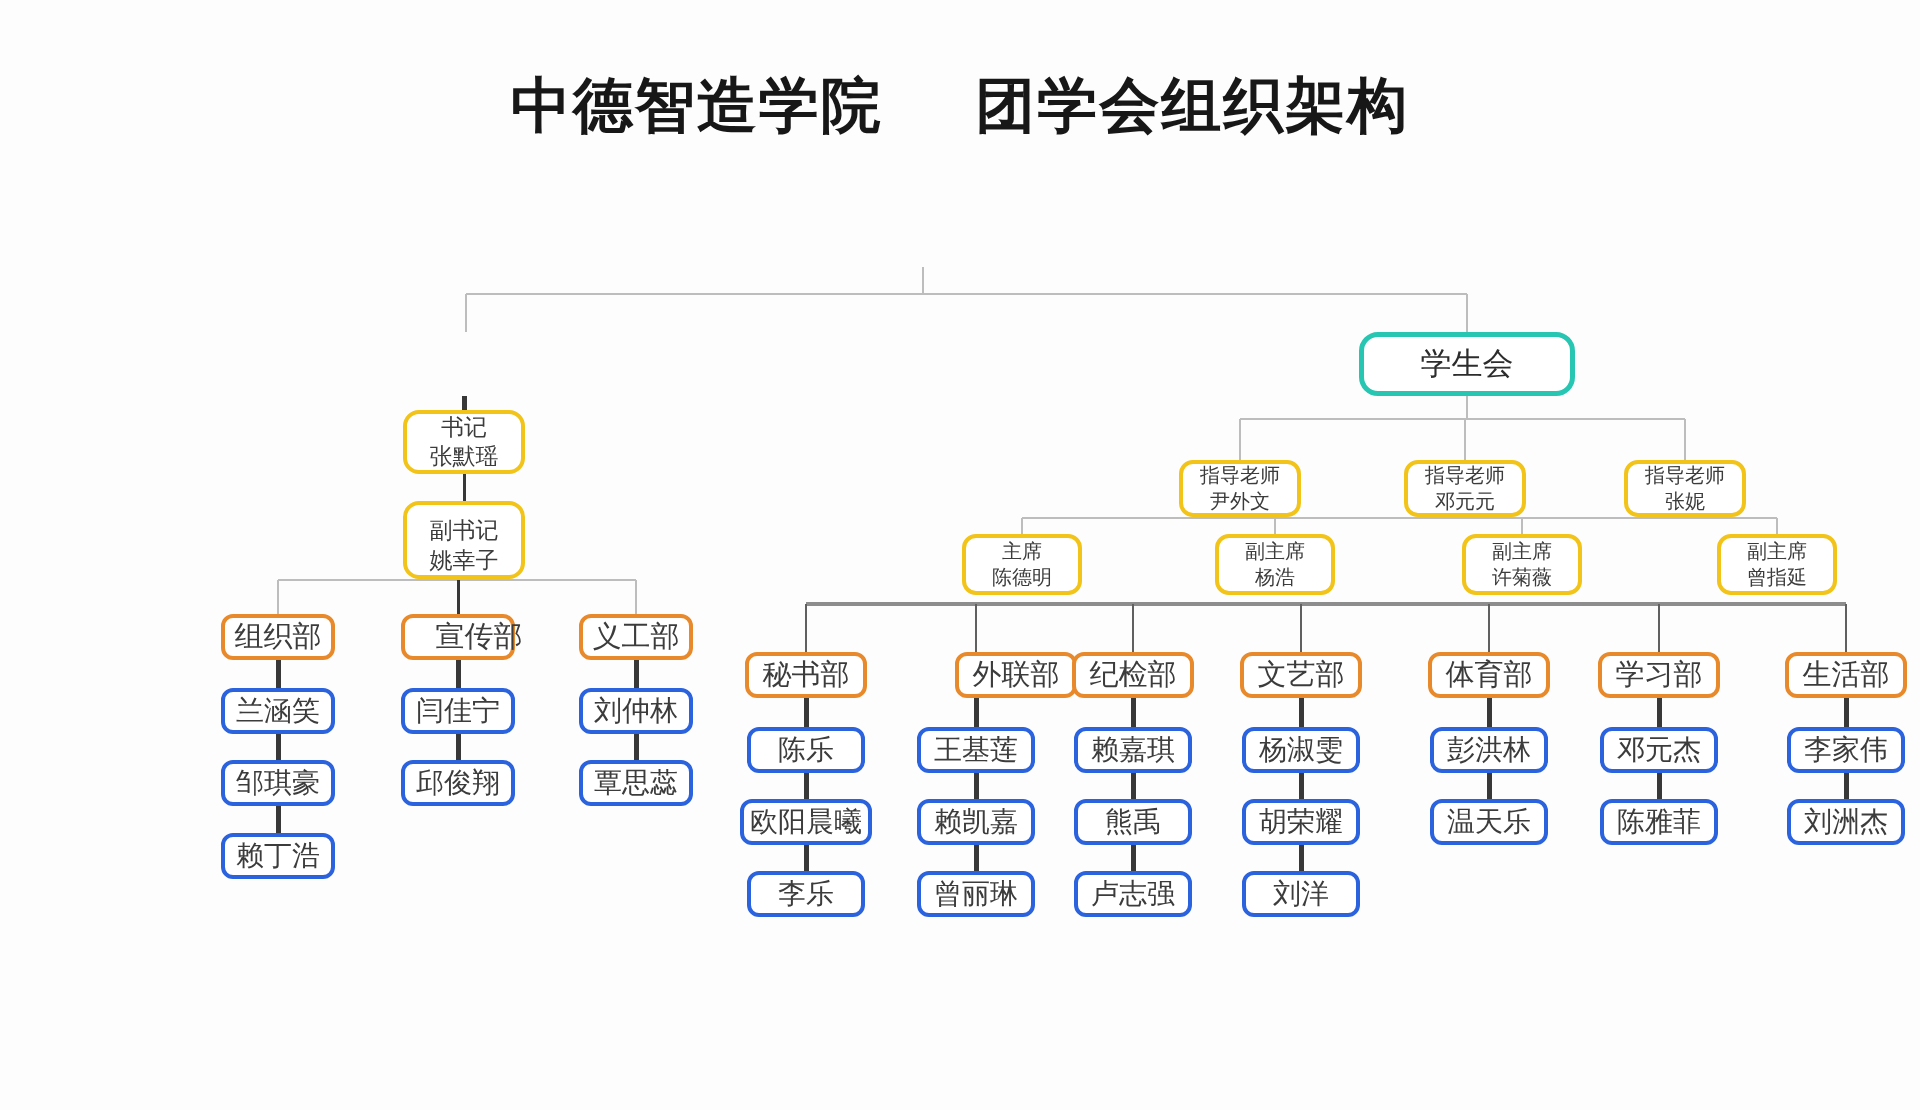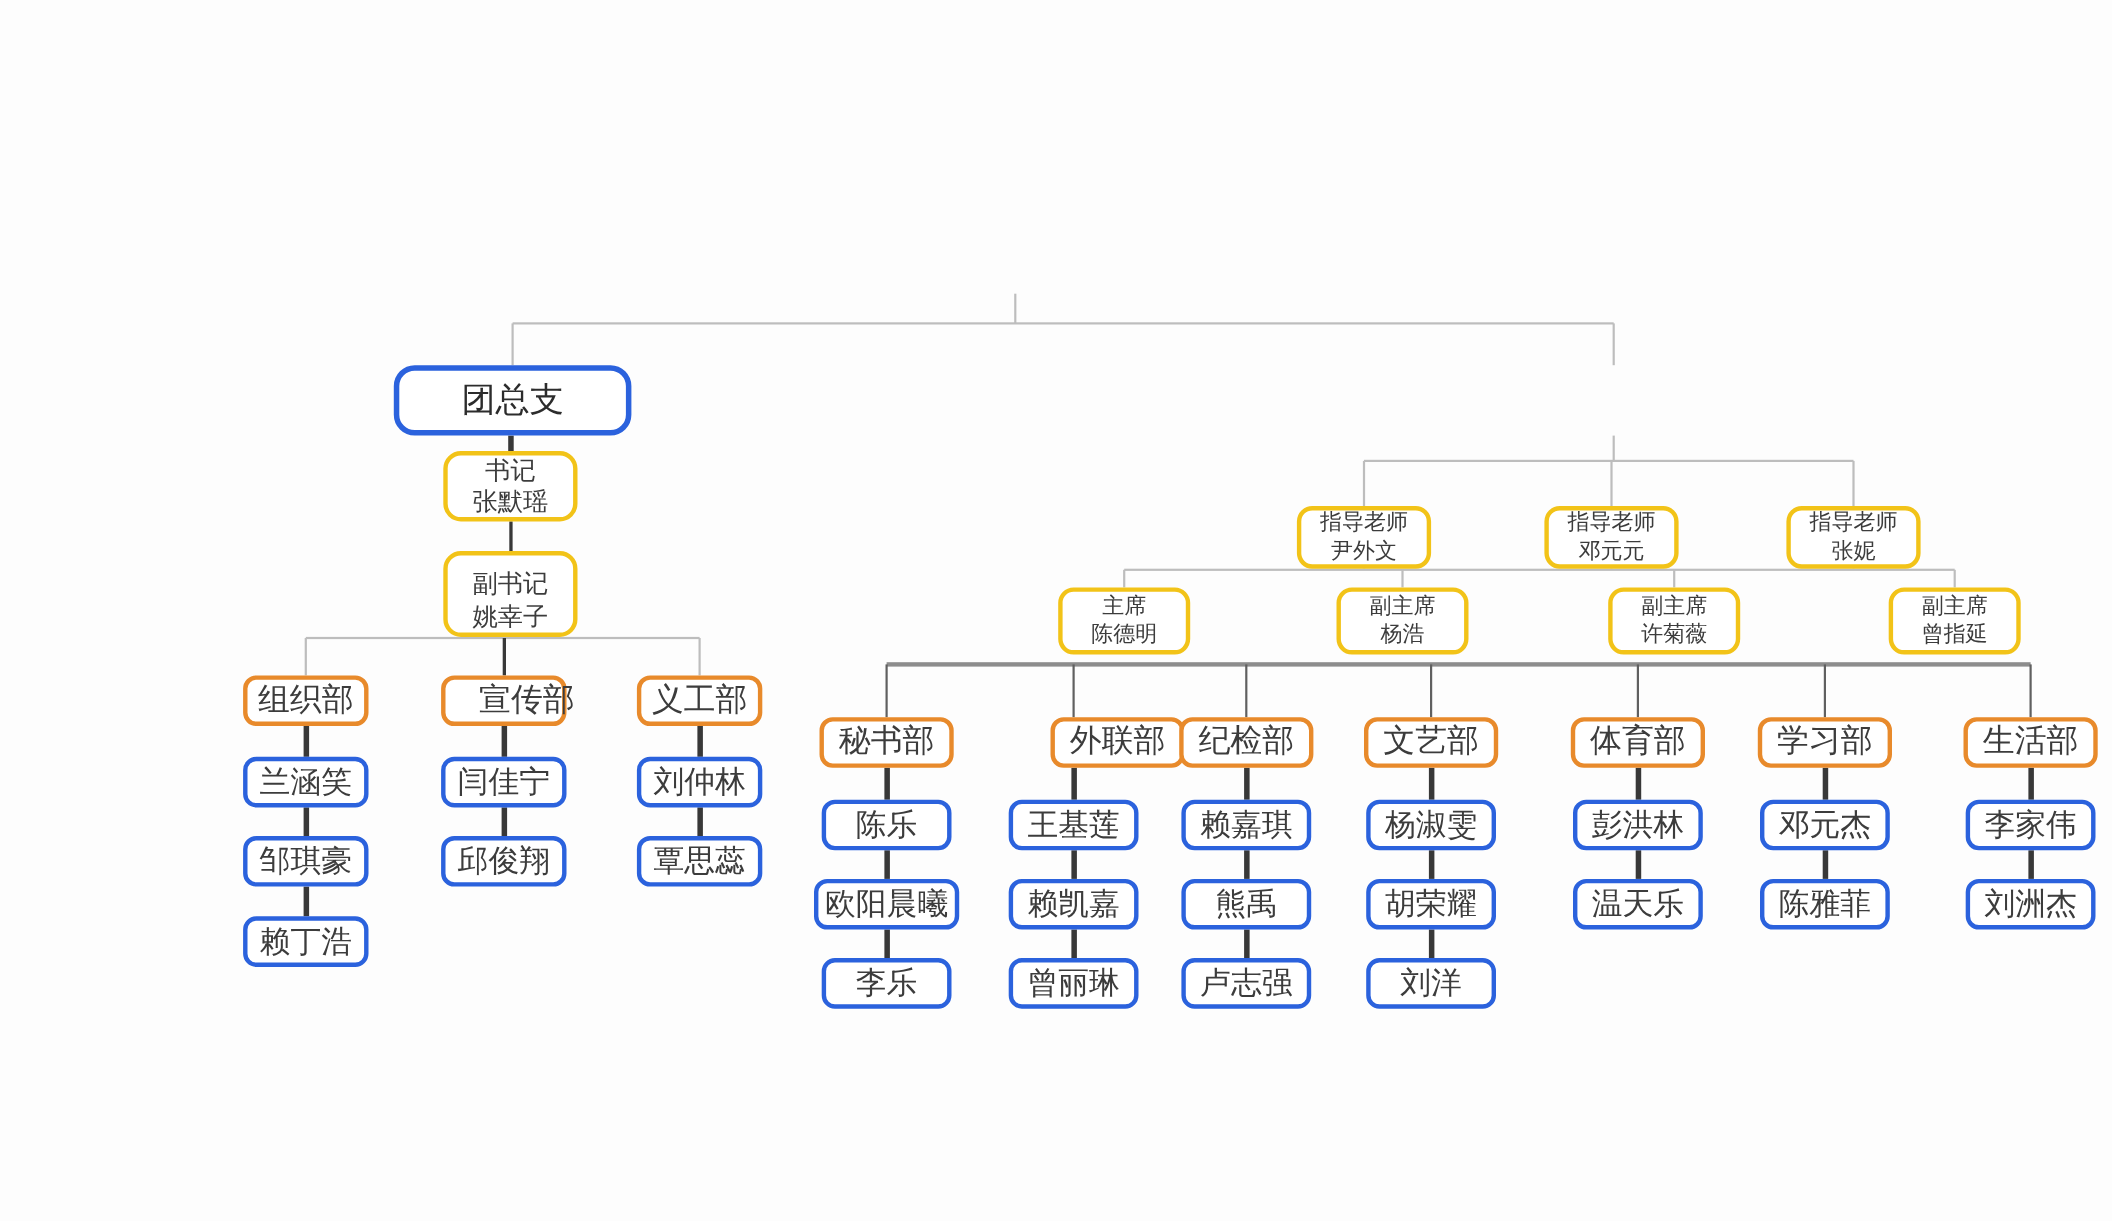"中德智造学院 团学会组织架构" div.title { html: none -> <div> <span>中德智造学院</span> <span>团学会组织架构</span> </div> }
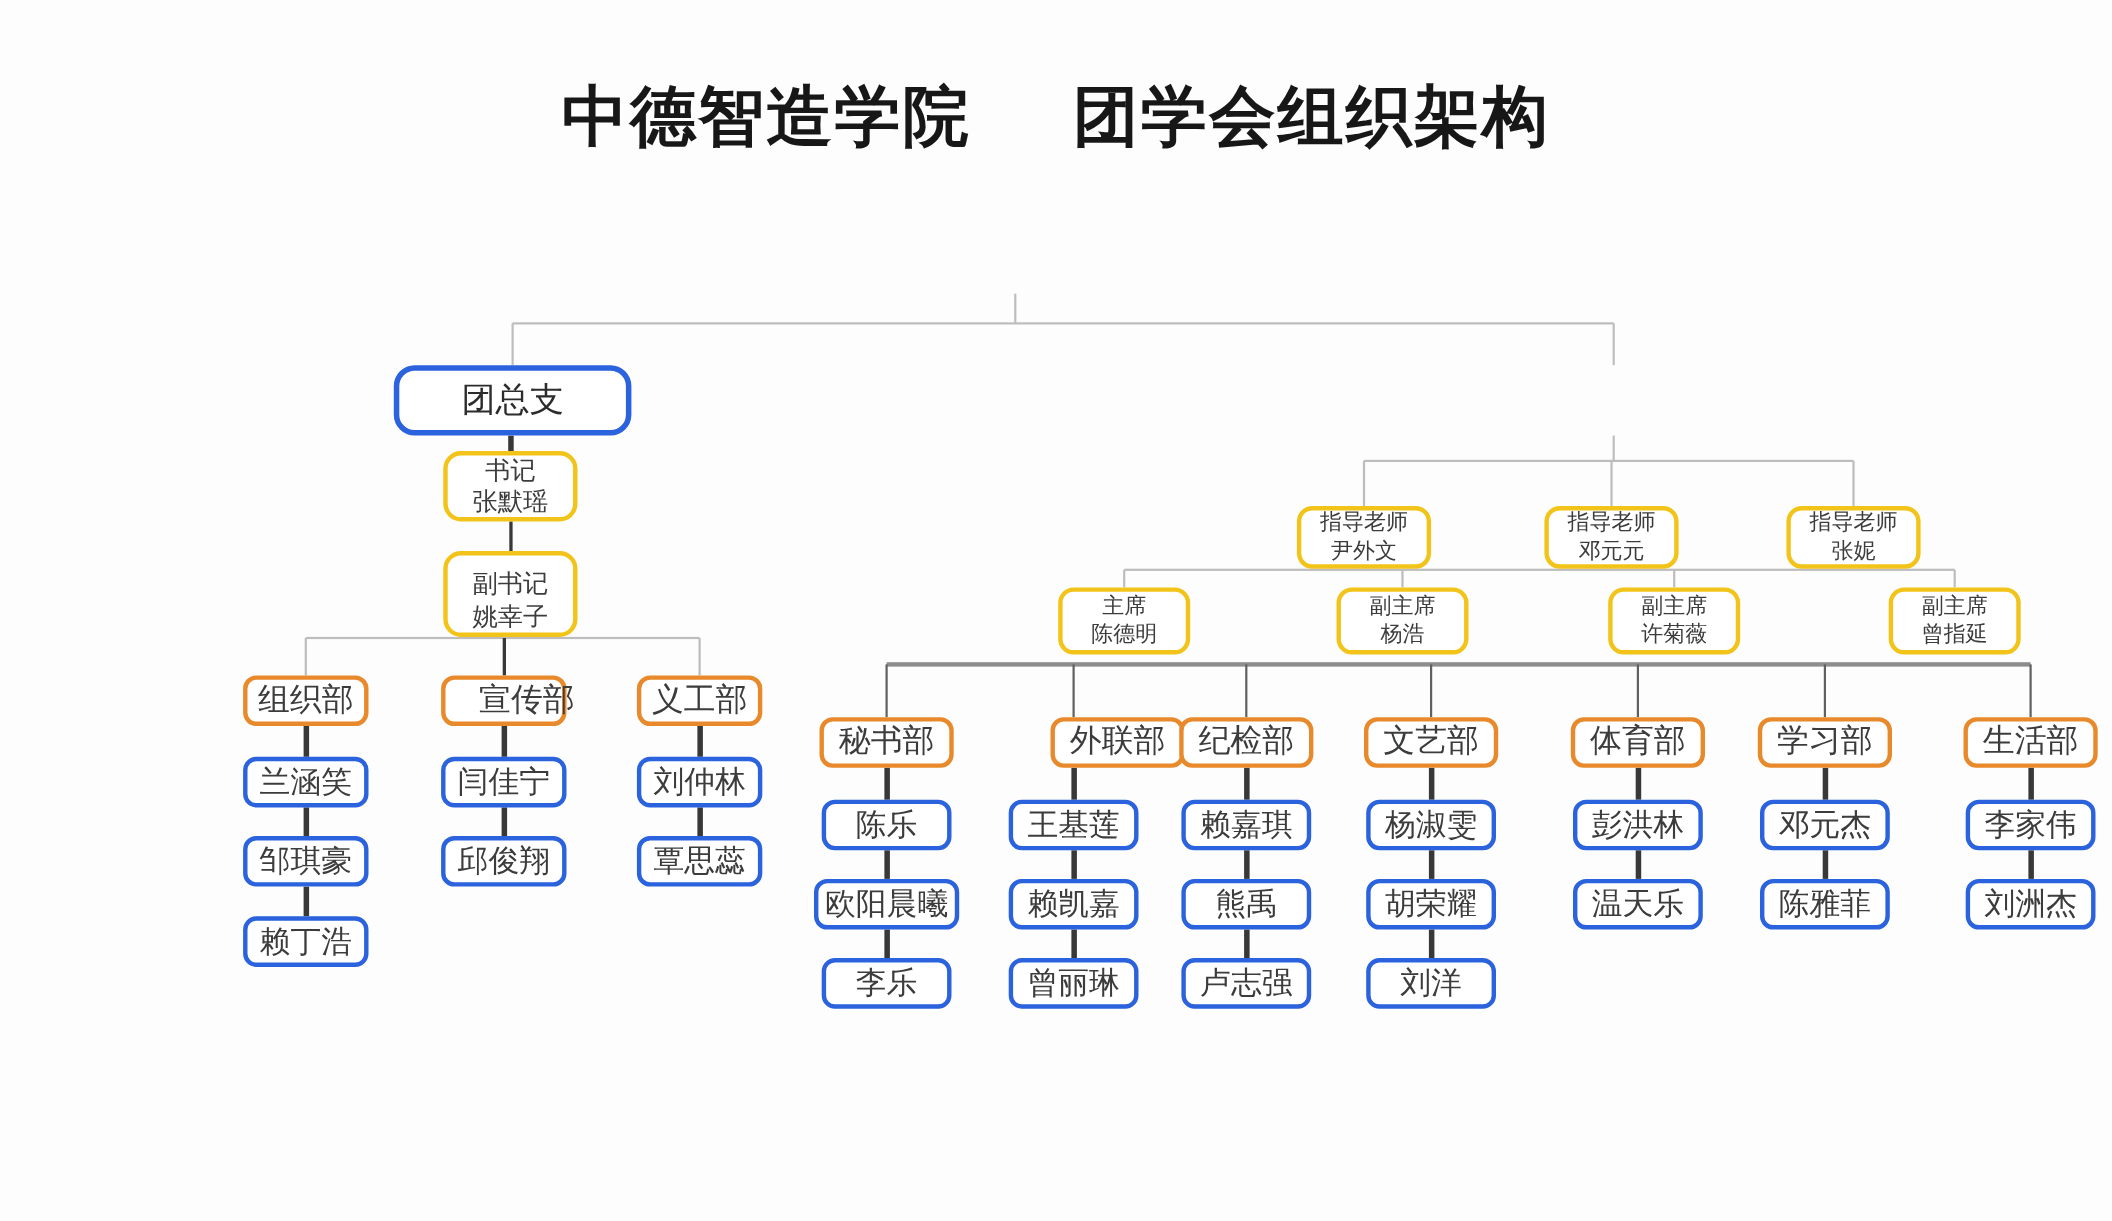"团总支" div.node { html: <div> <span>团总支</span> </div> -> none }
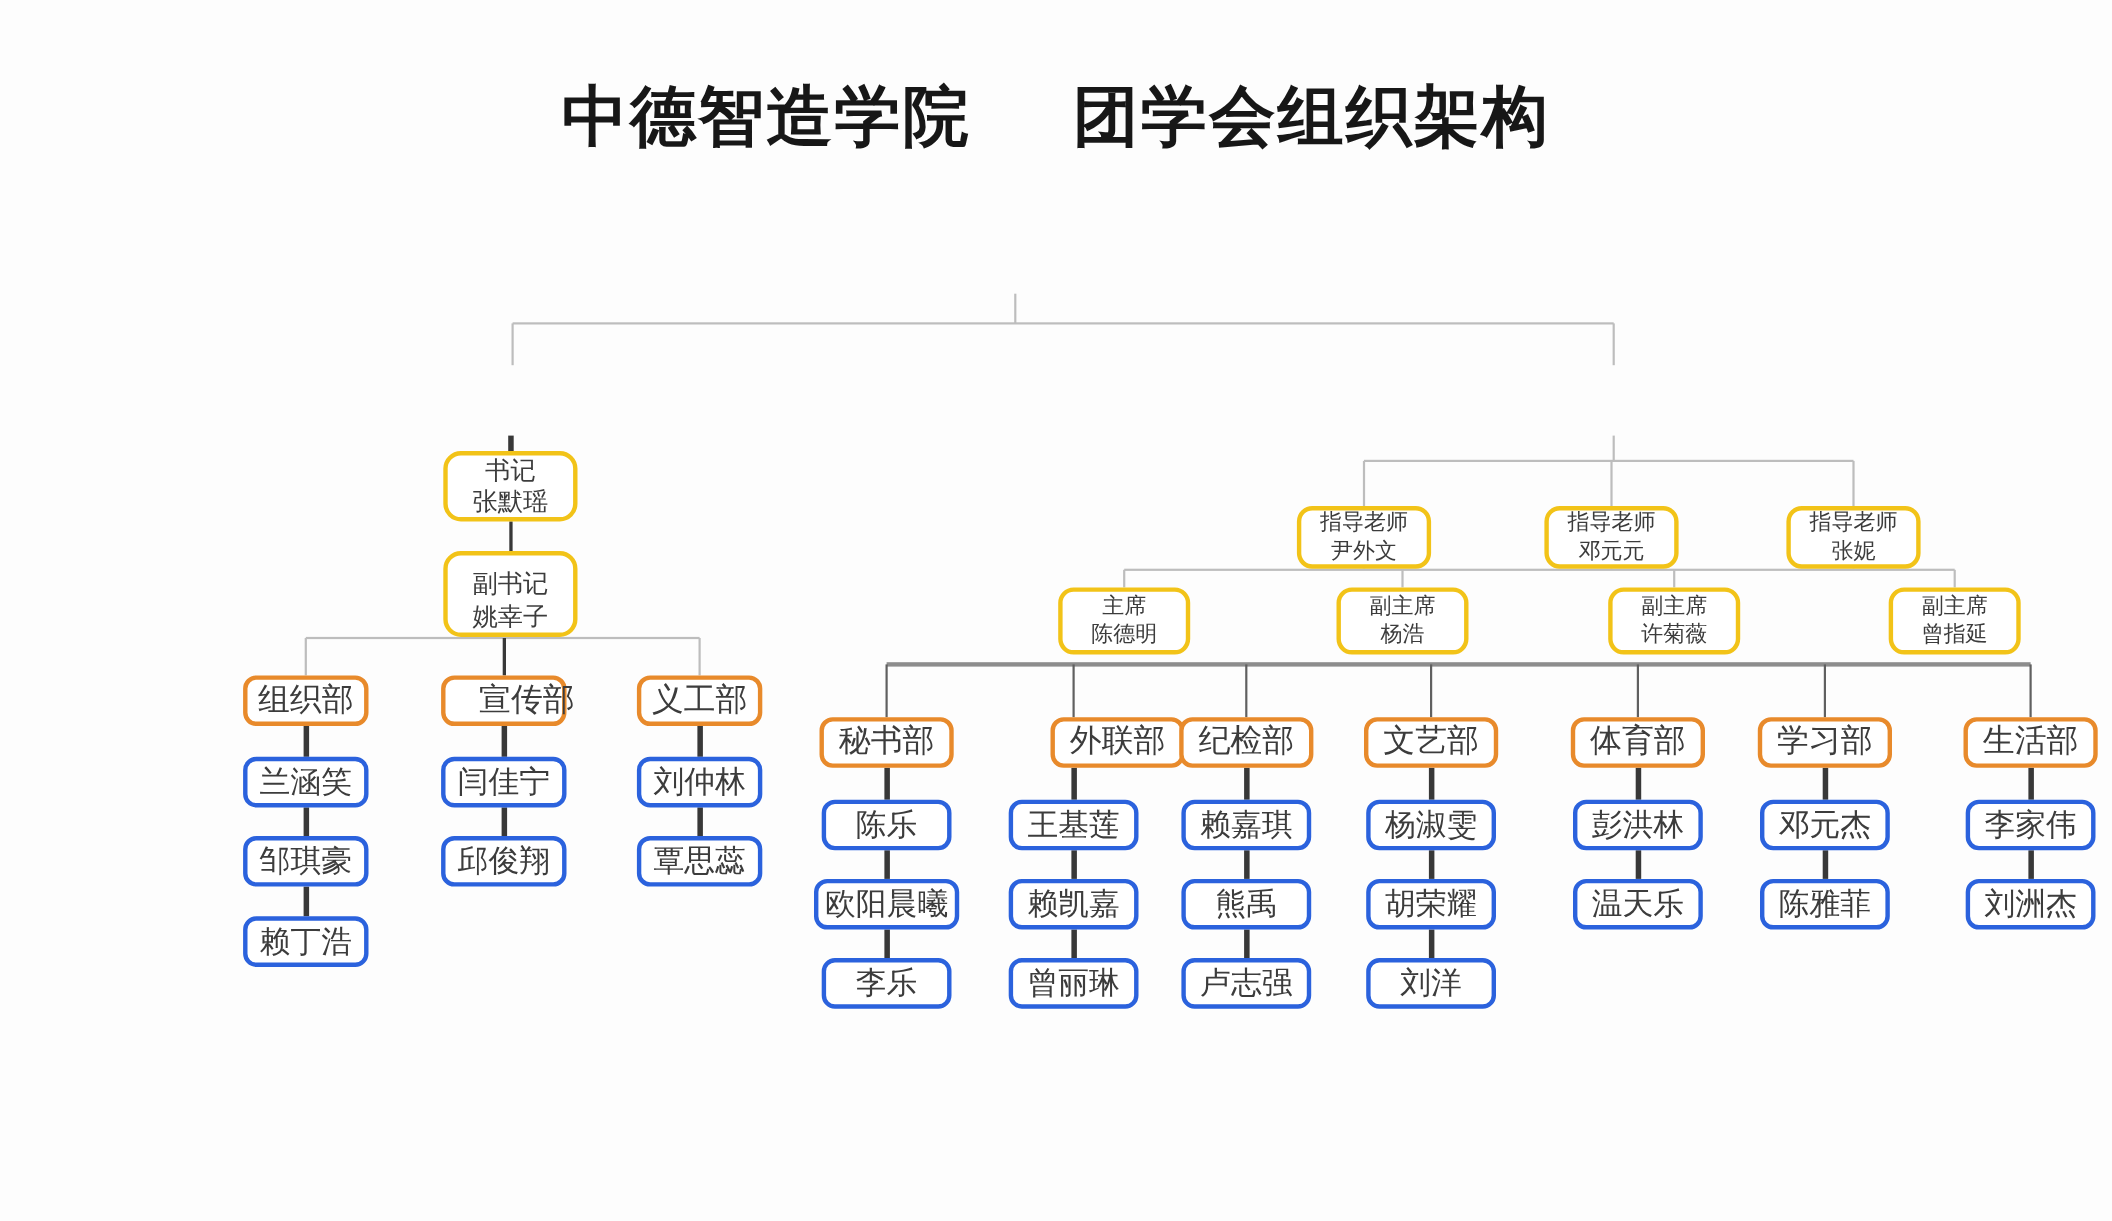"学生会" div.node { html: none -> <div> <span>学生会</span> </div> }
